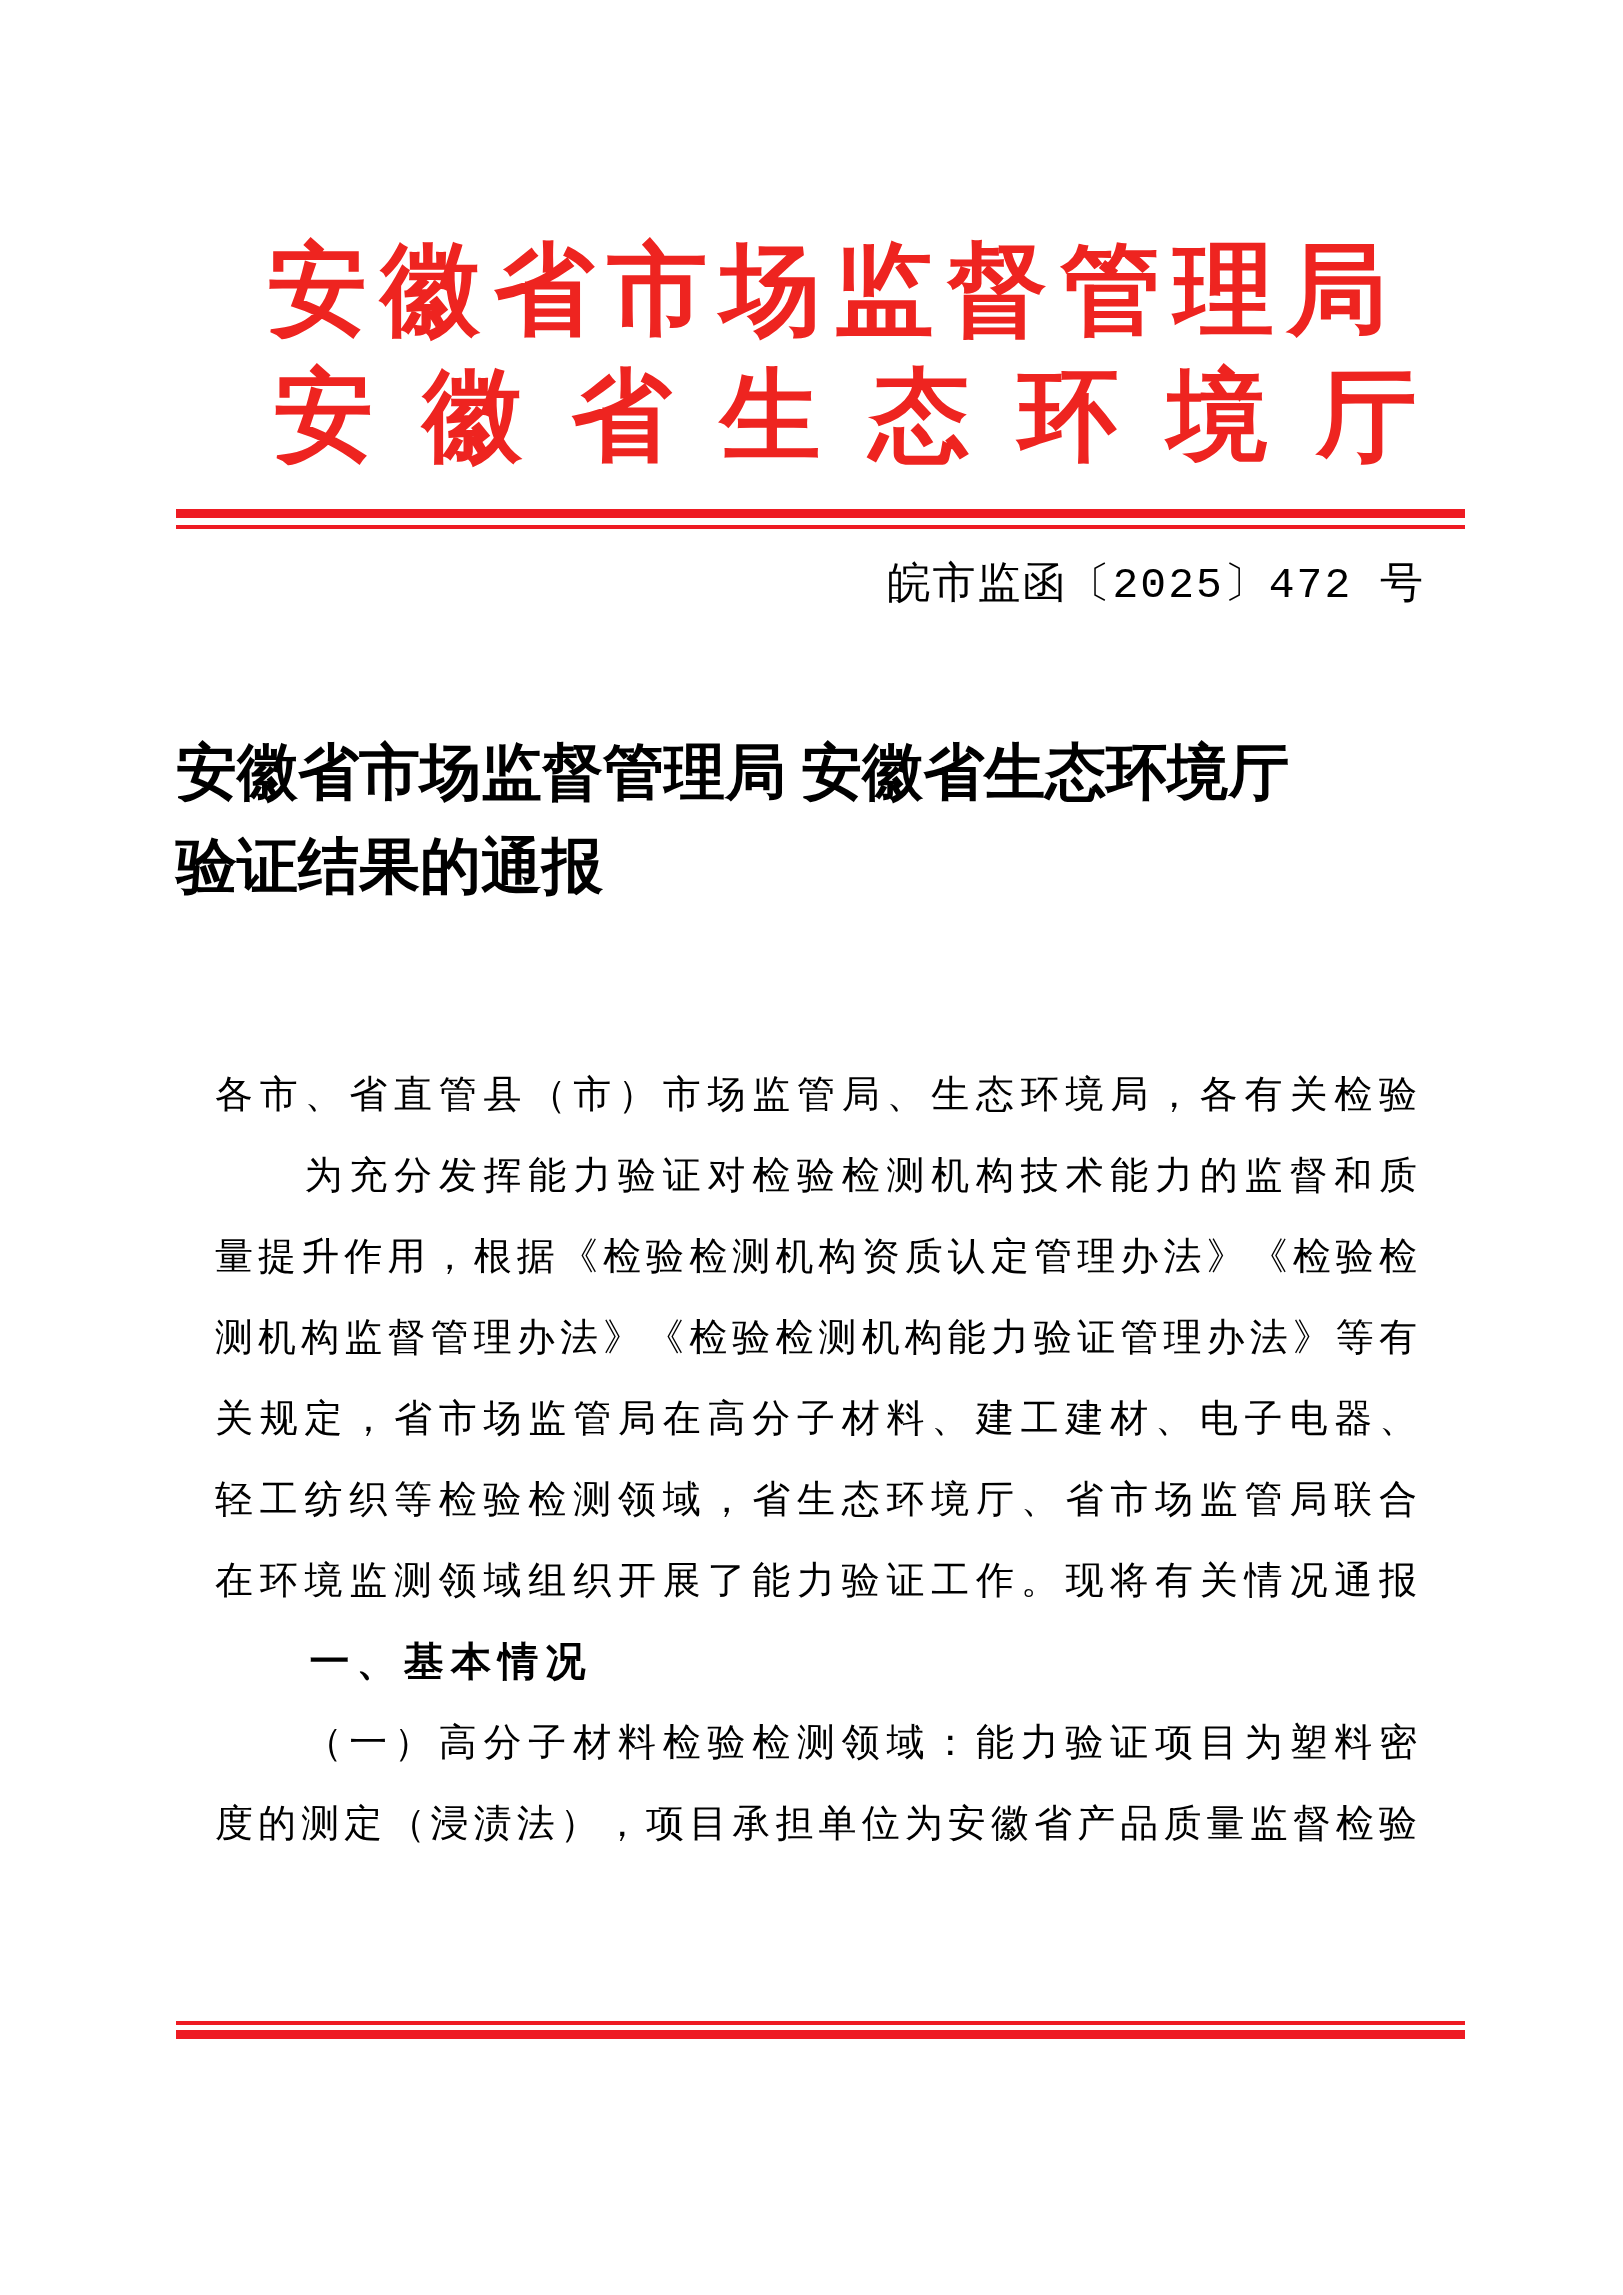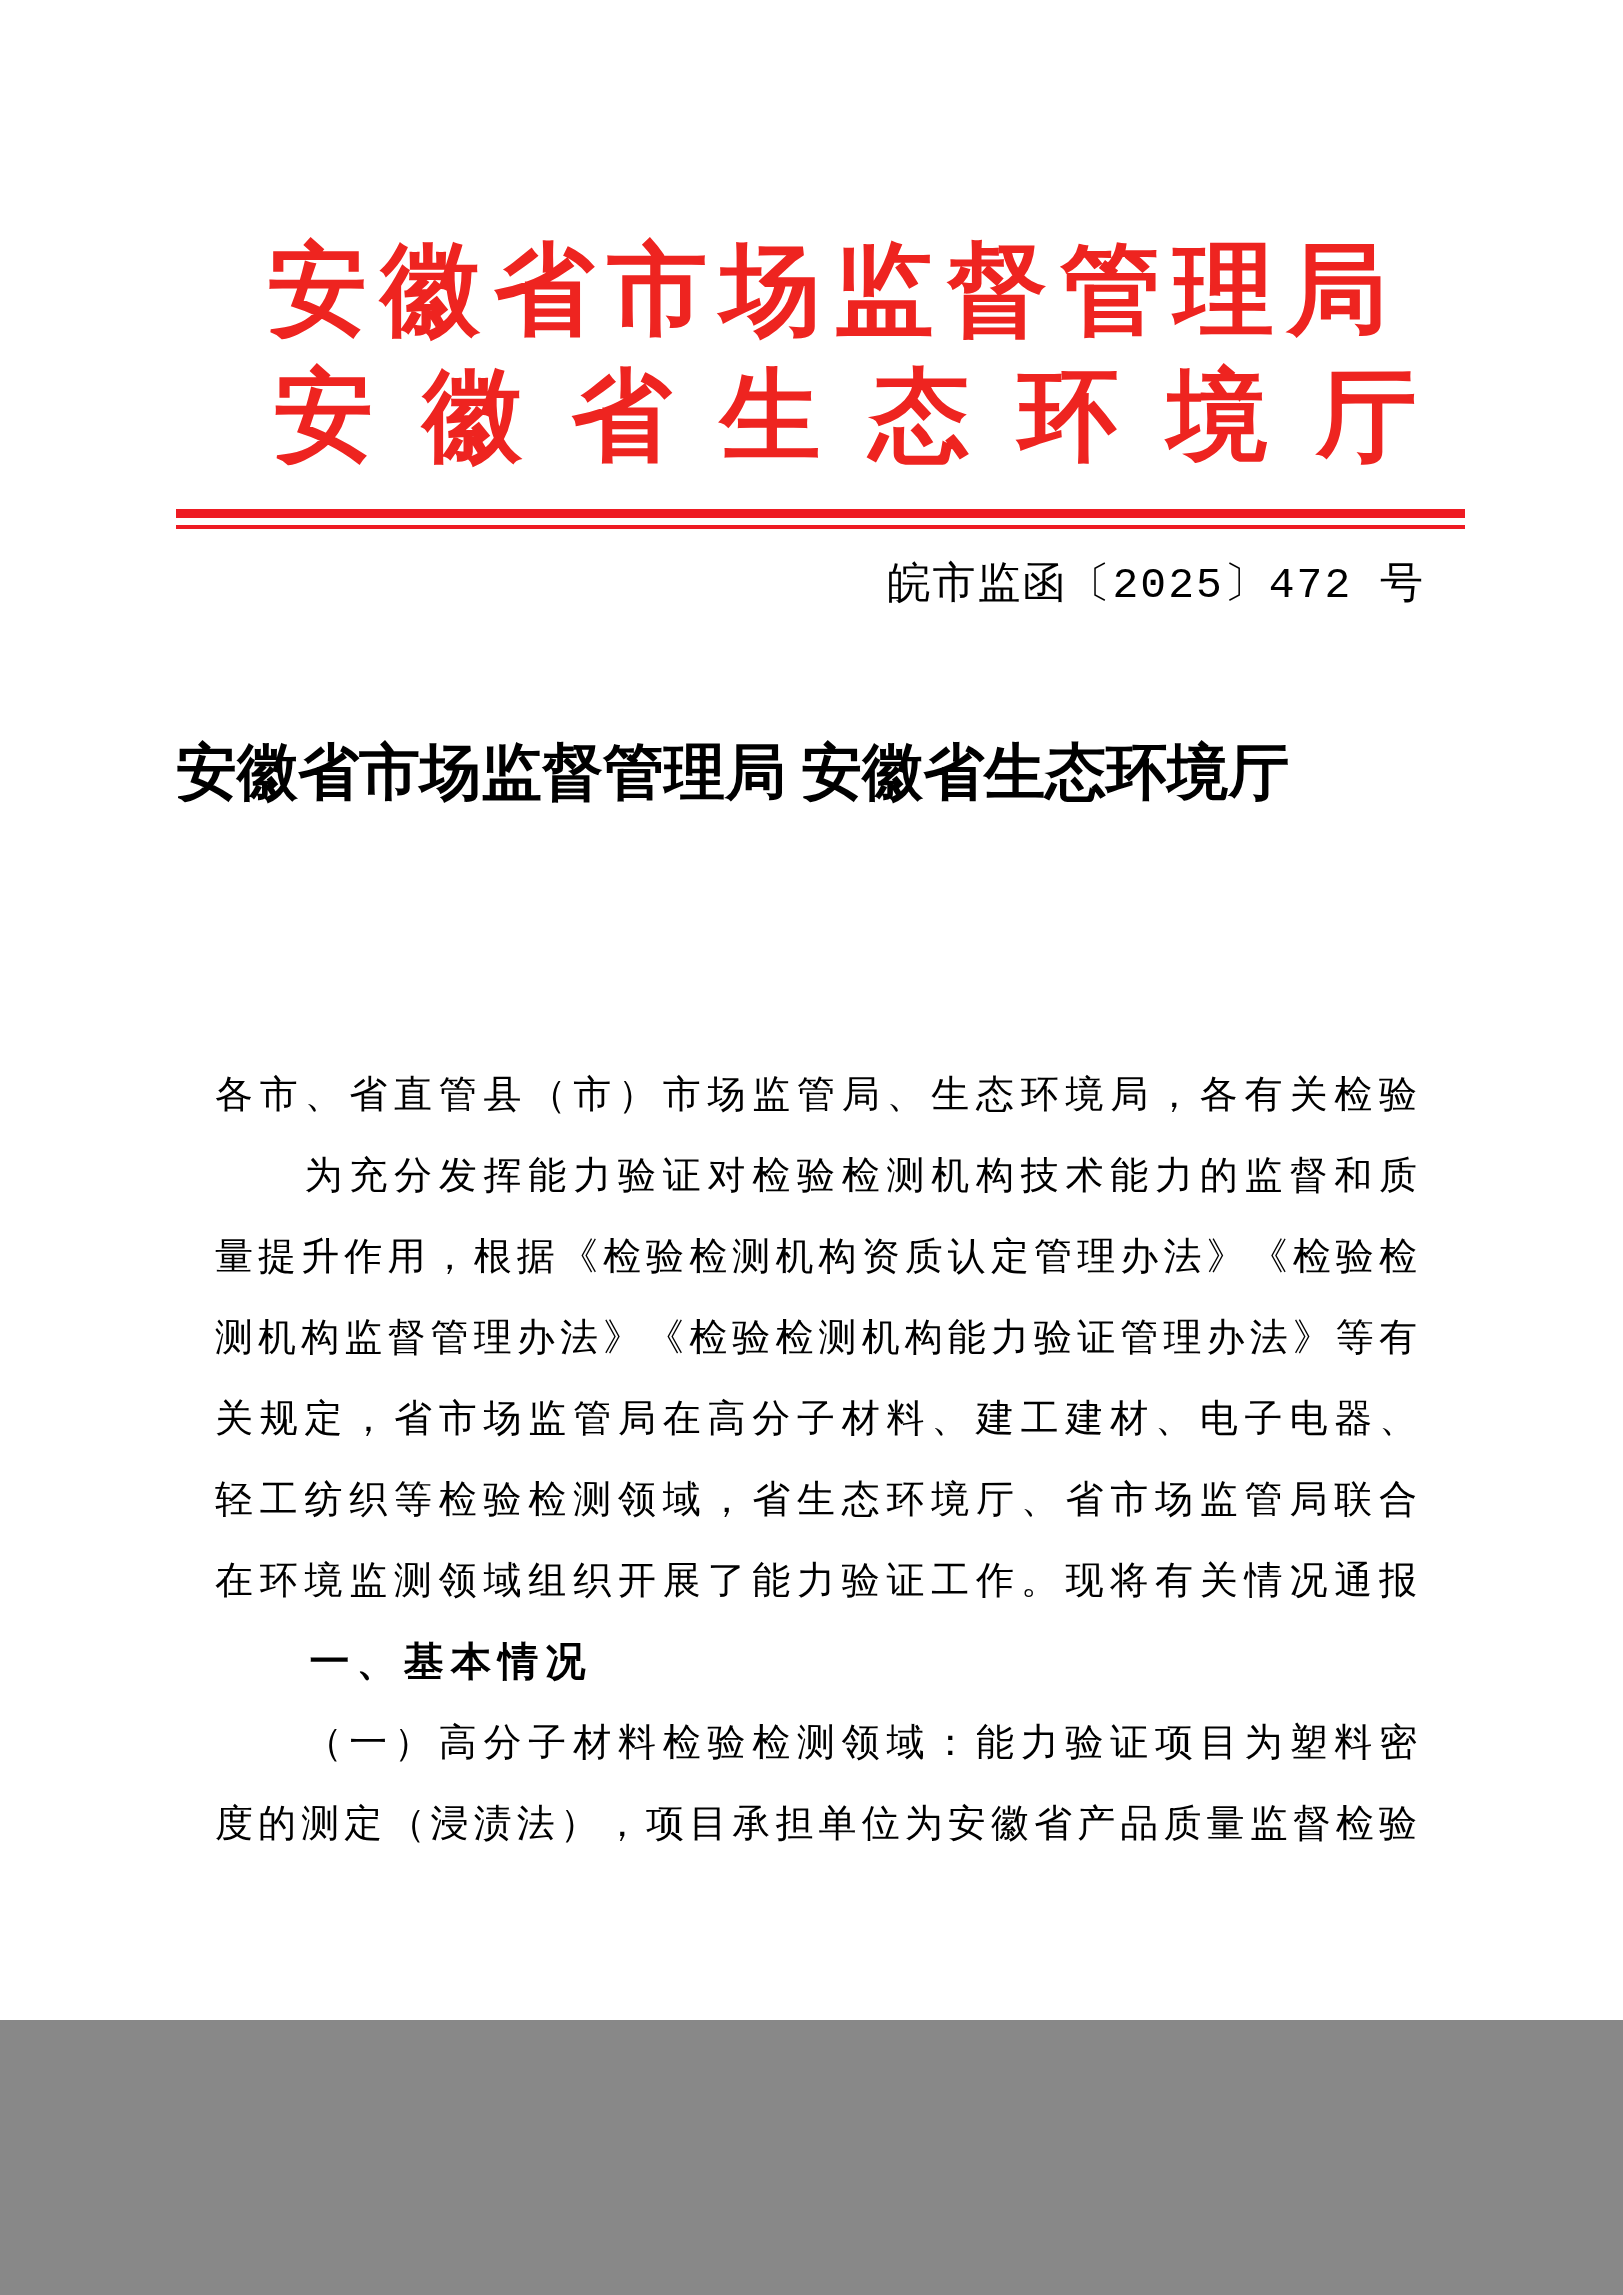"安徽省市场监督管理局" #page { height: 2020px -> 2295px }
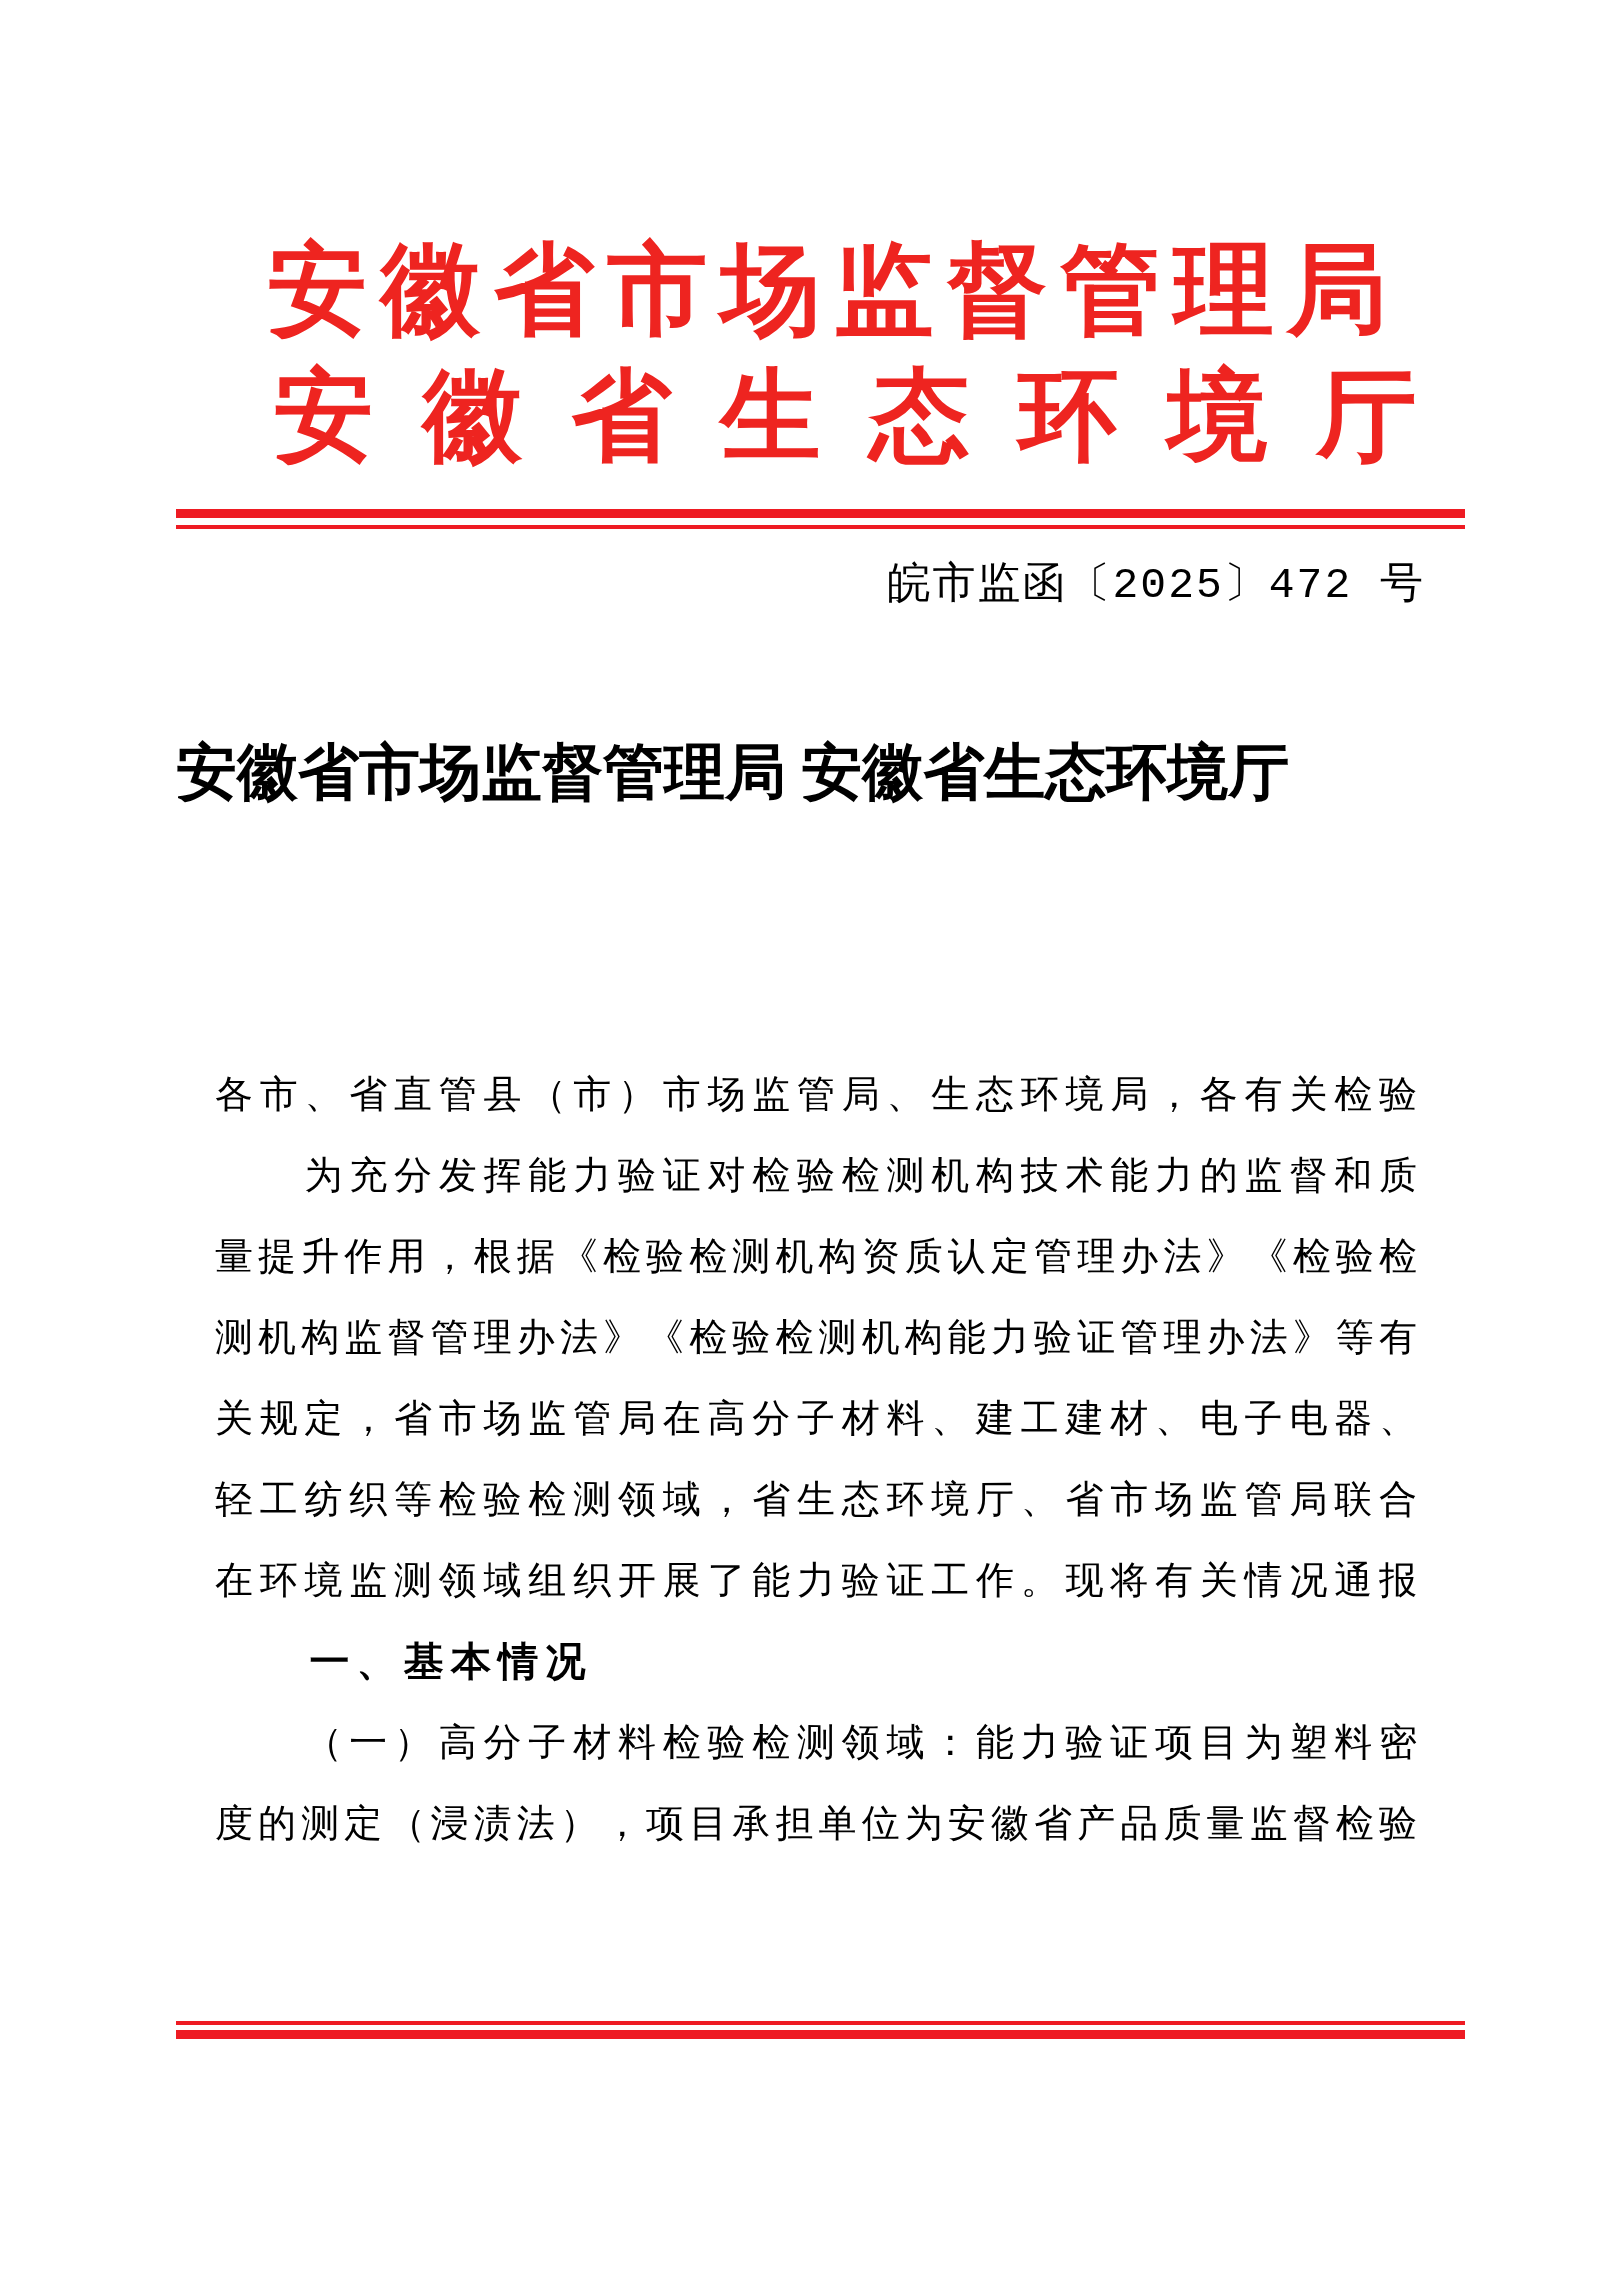"验证结果的通报" div { html: none -> <div>验证结果的通报</div> }
